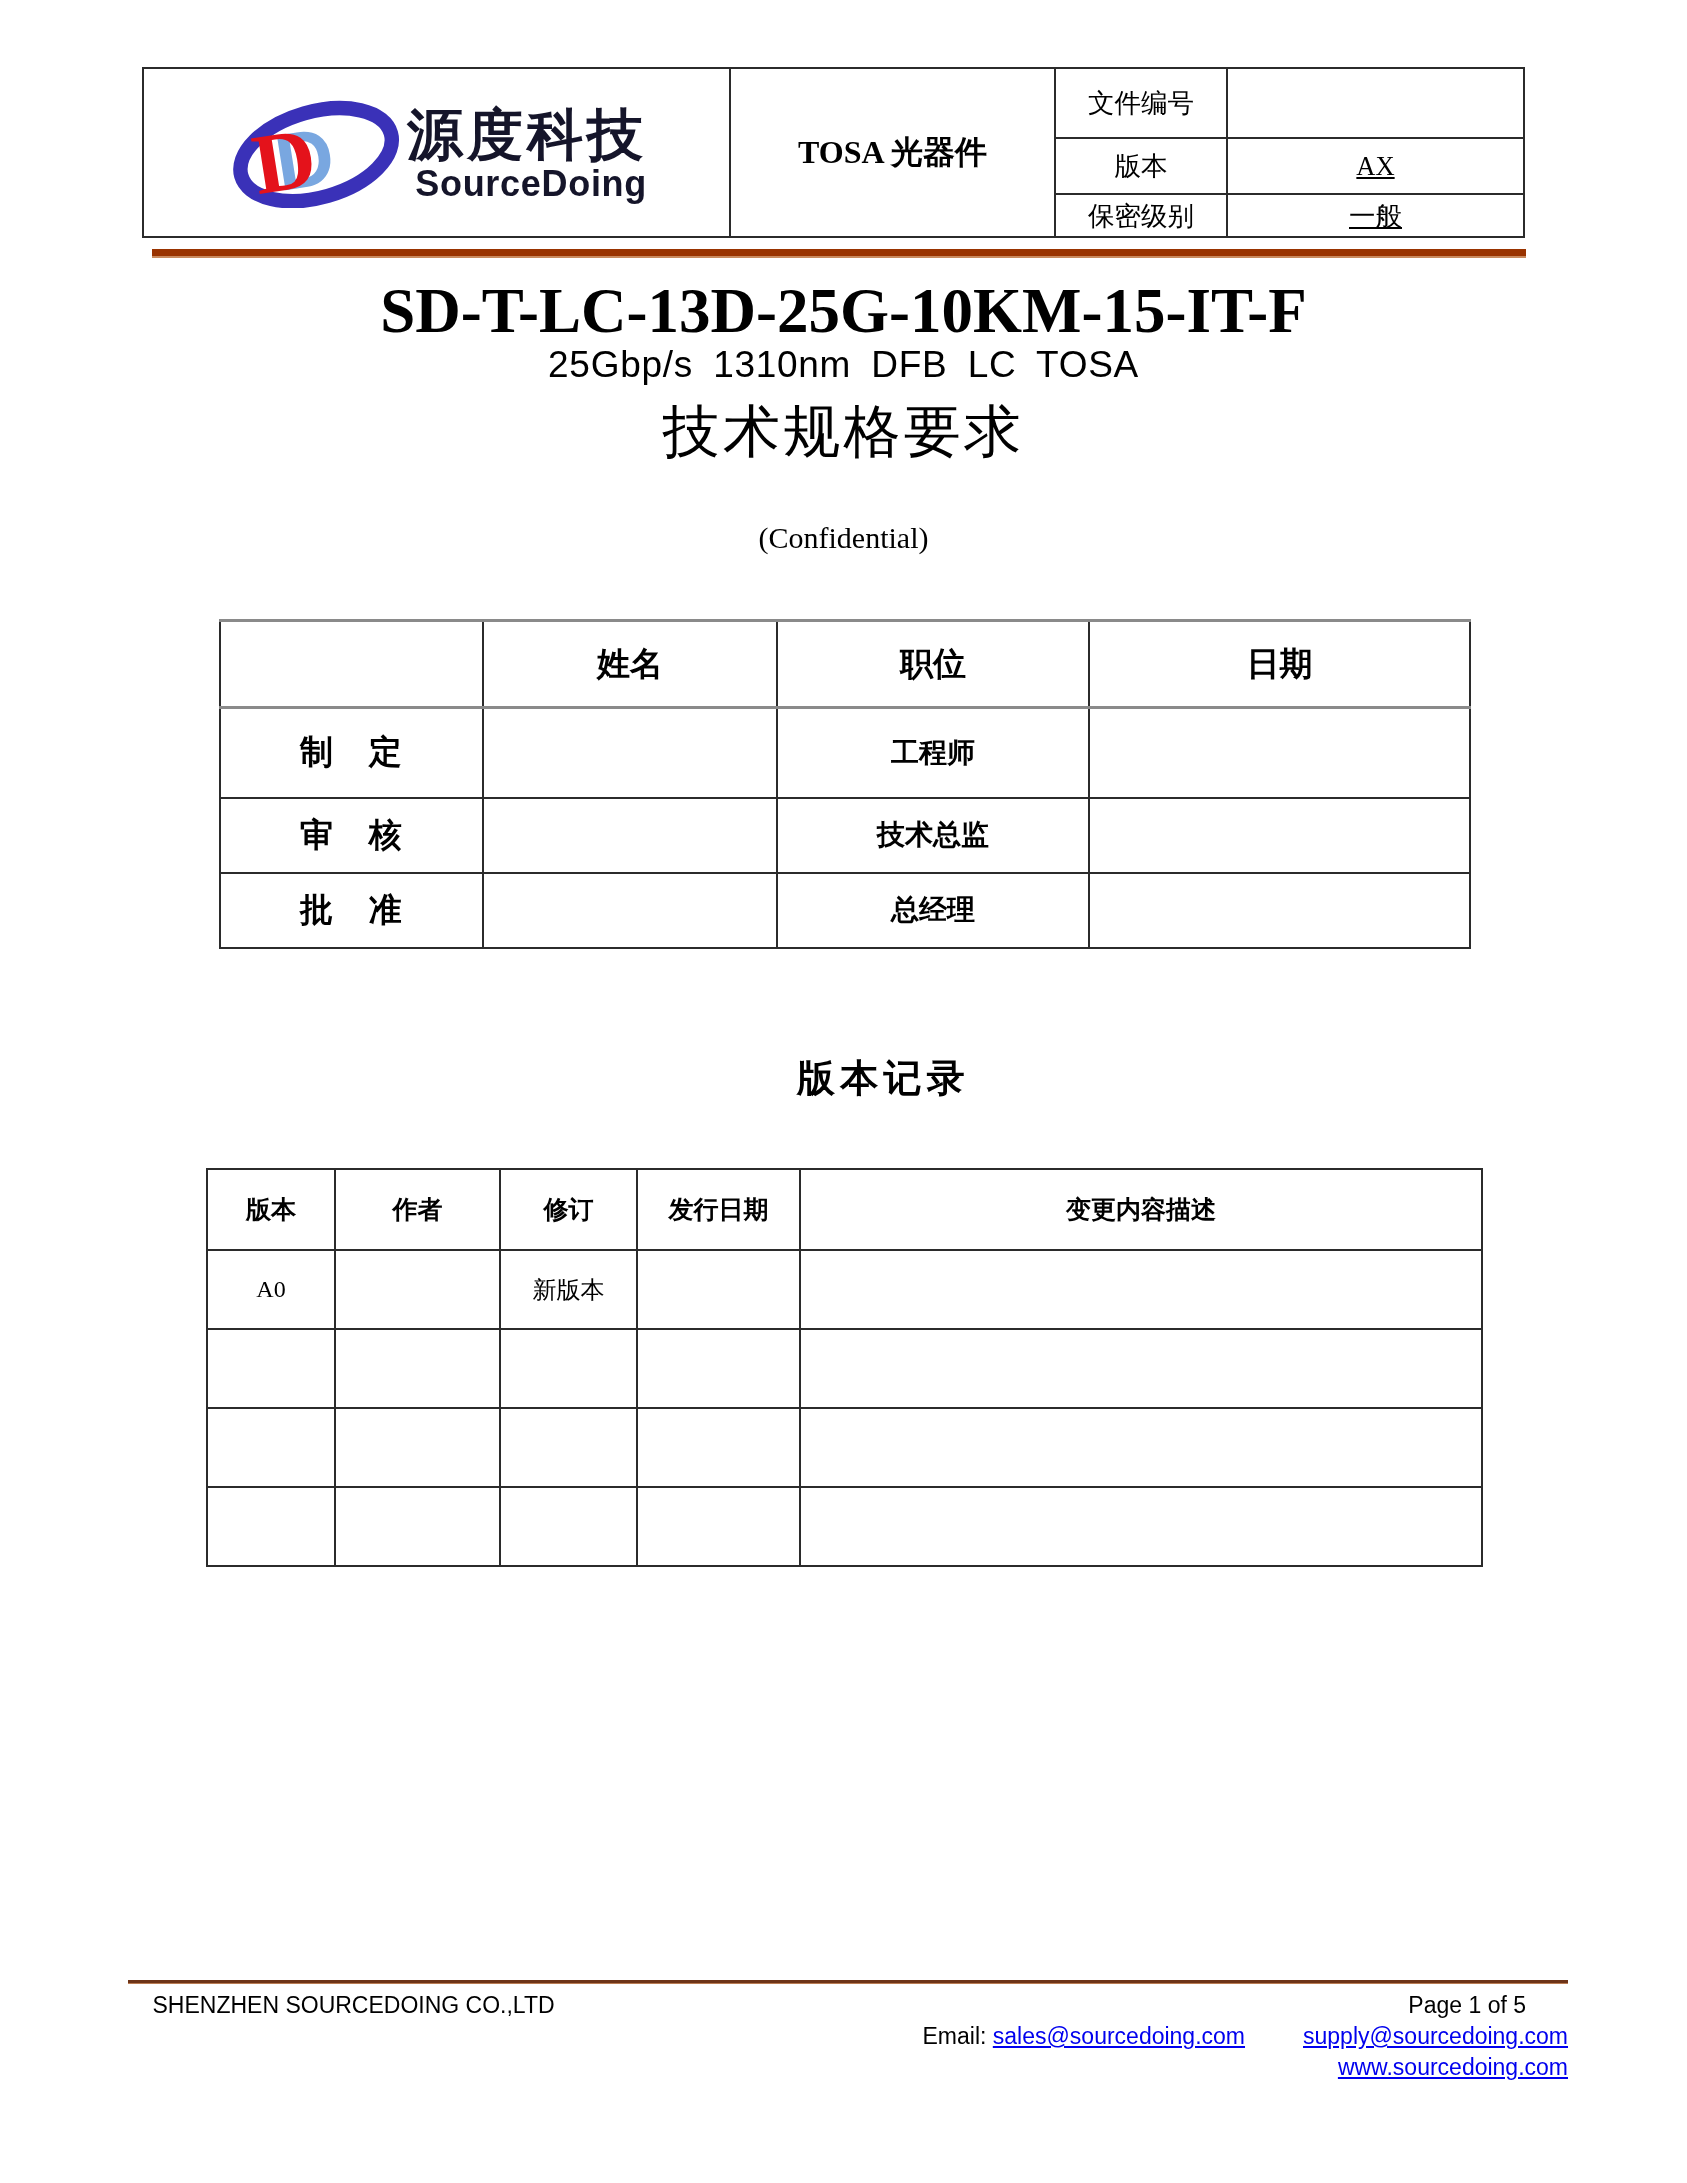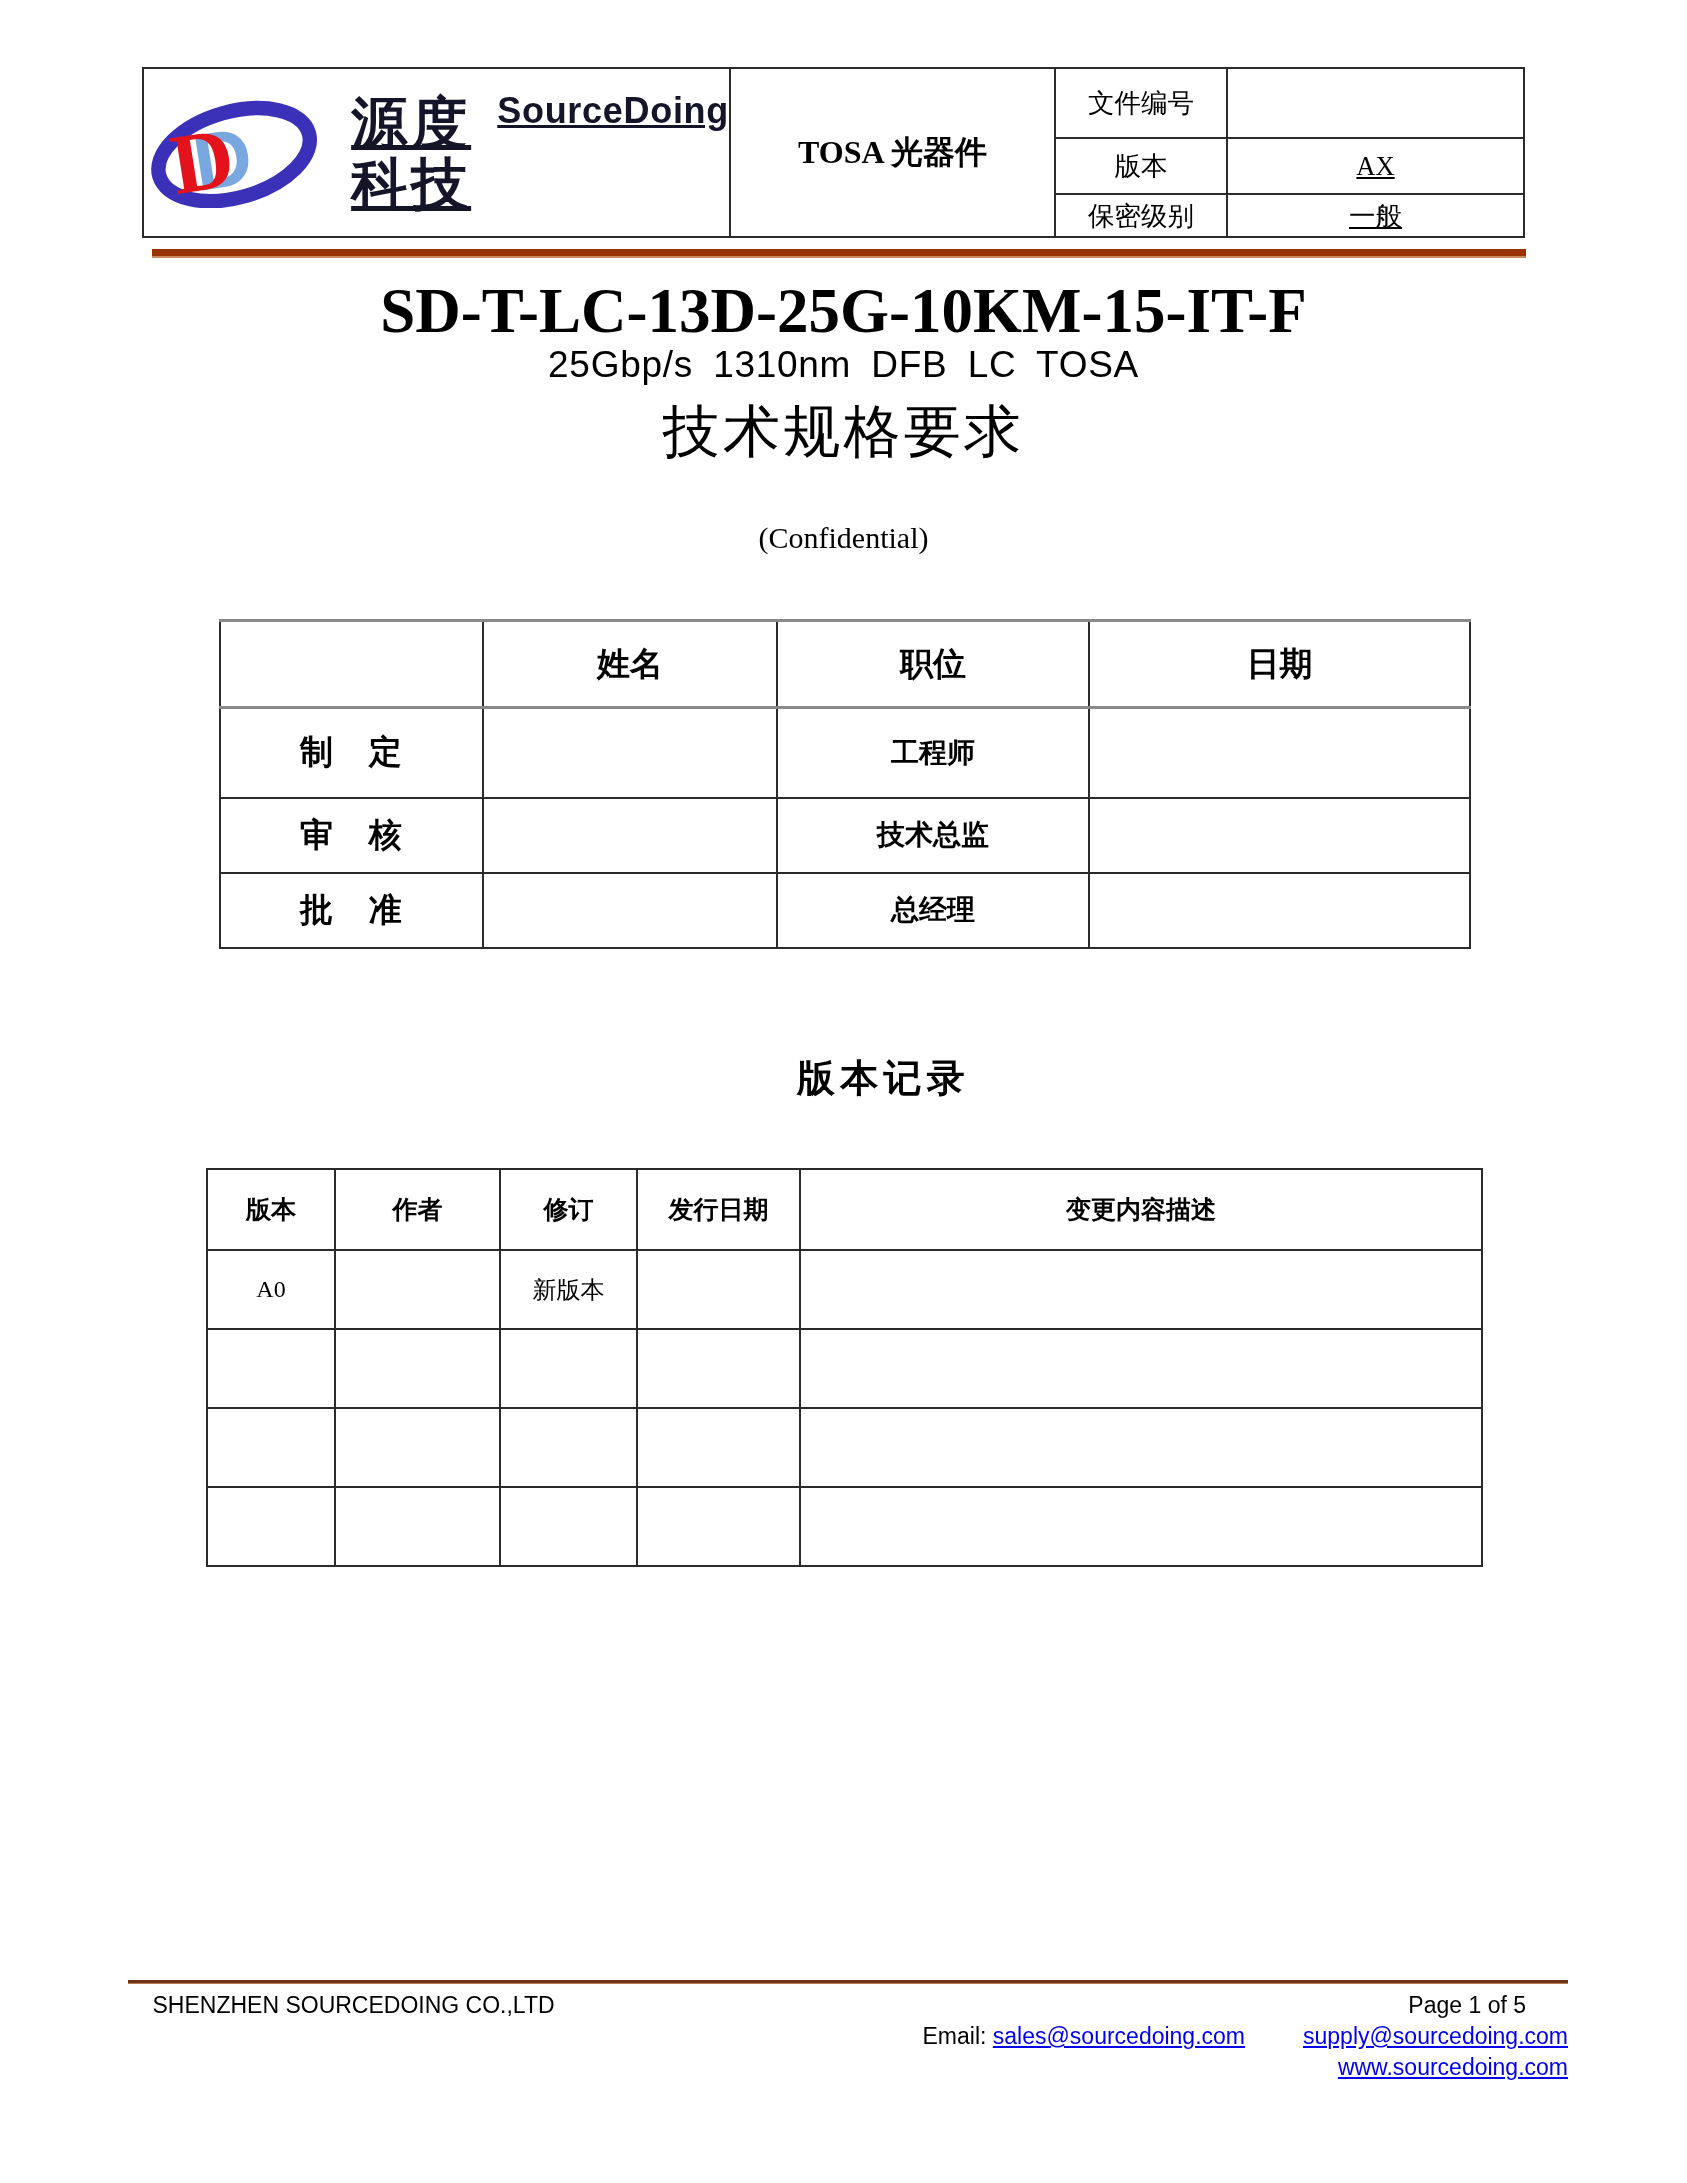"源度科技" .logo-text { align-items: flex-start -> flex-end; flex-direction: row -> column; text-decoration: underline -> none }
